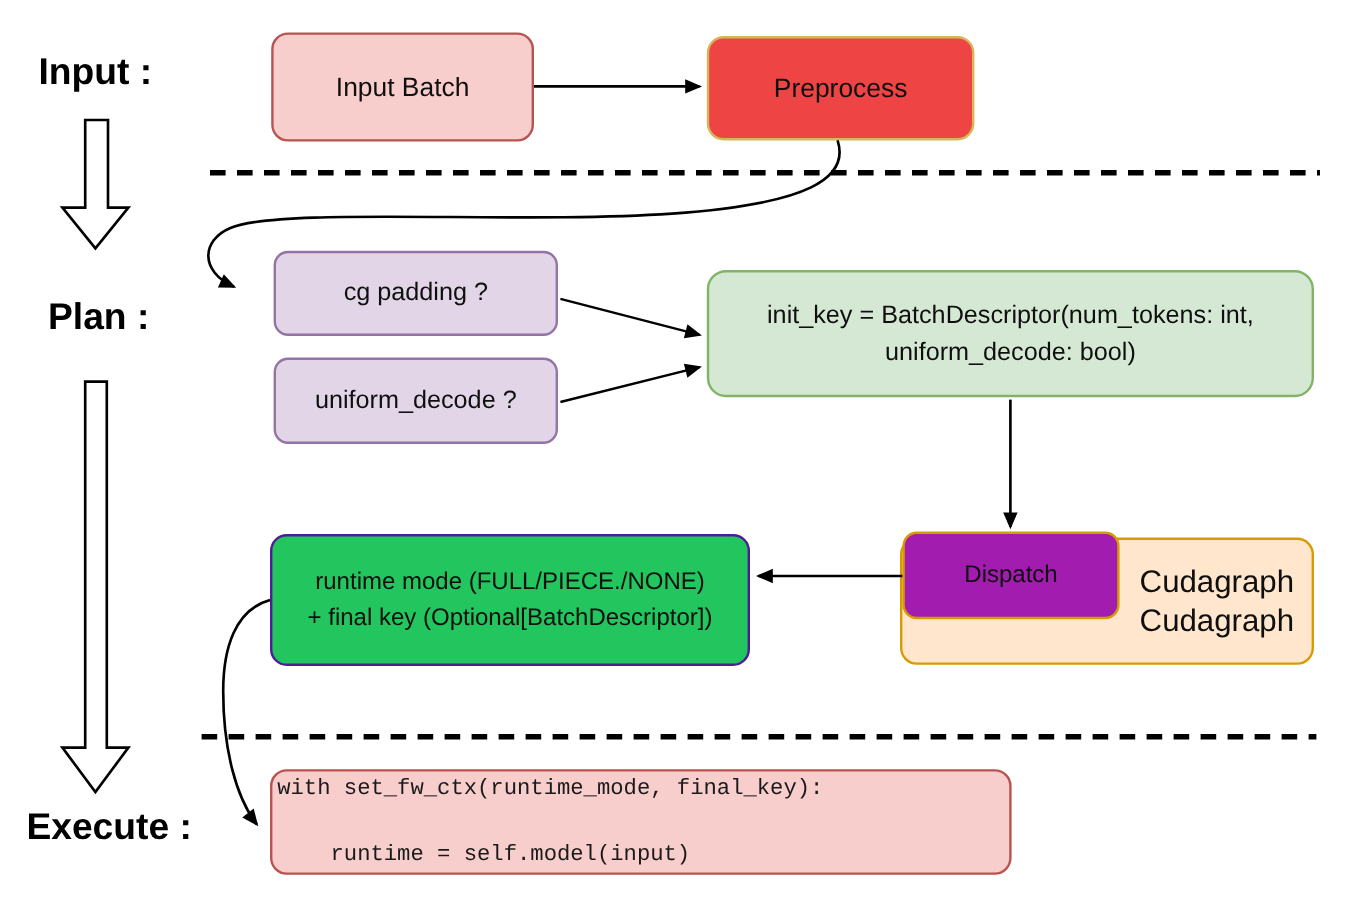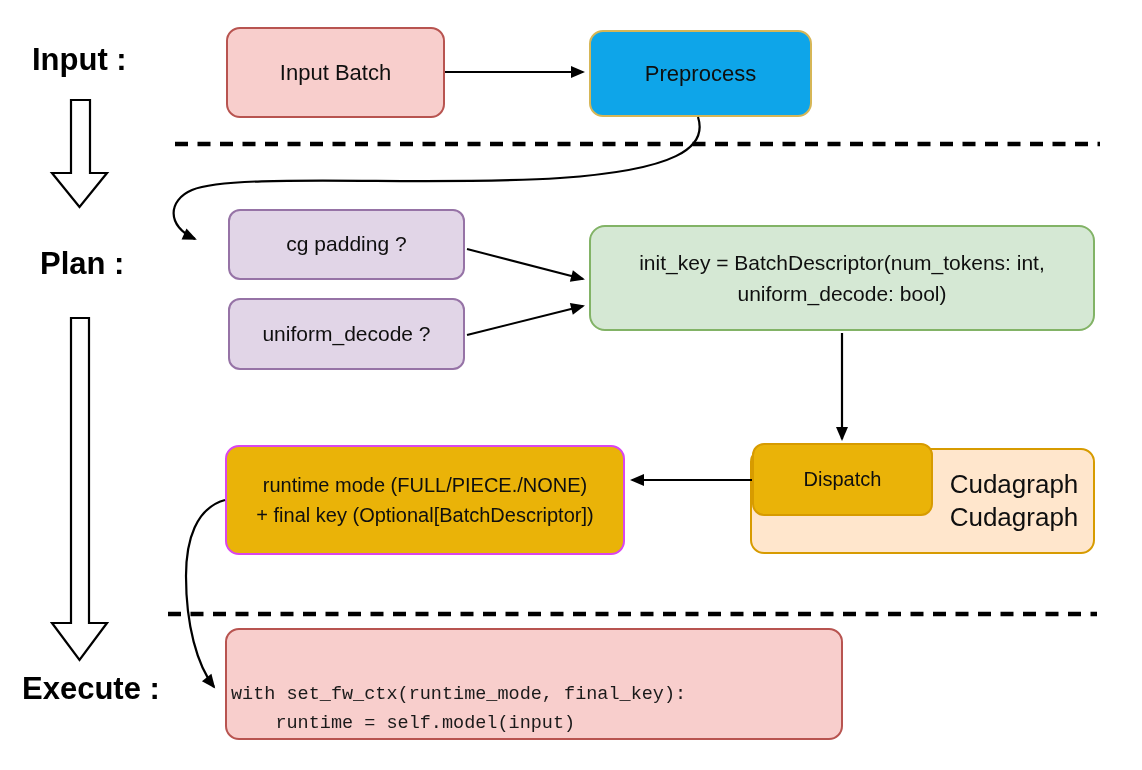"Preprocess" .yellow { background: #0ea5e9 -> #ef4444 }
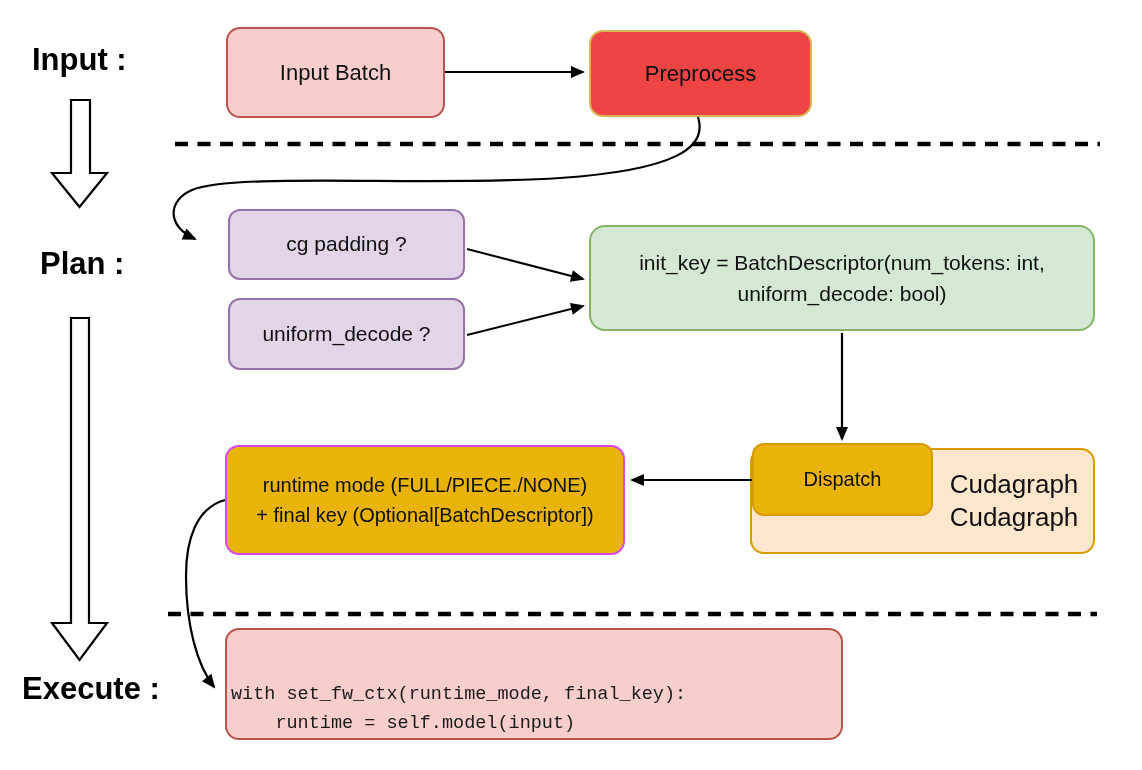"runtime mode (FULL/PIECE./NONE)" .blue { background: #eab308 -> #22c55e; border: 2px solid #d946ef -> 2px solid #4c1d95 }
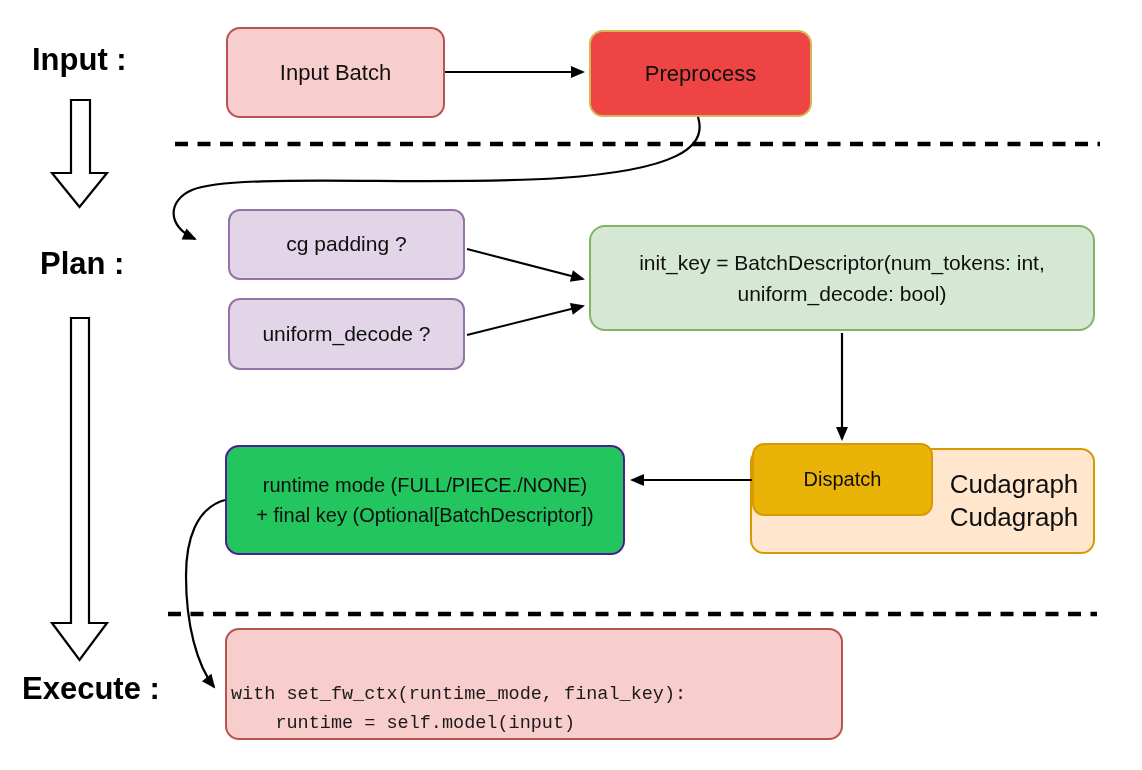"Dispatch" .orange-inner { background: #eab308 -> #a21caf }
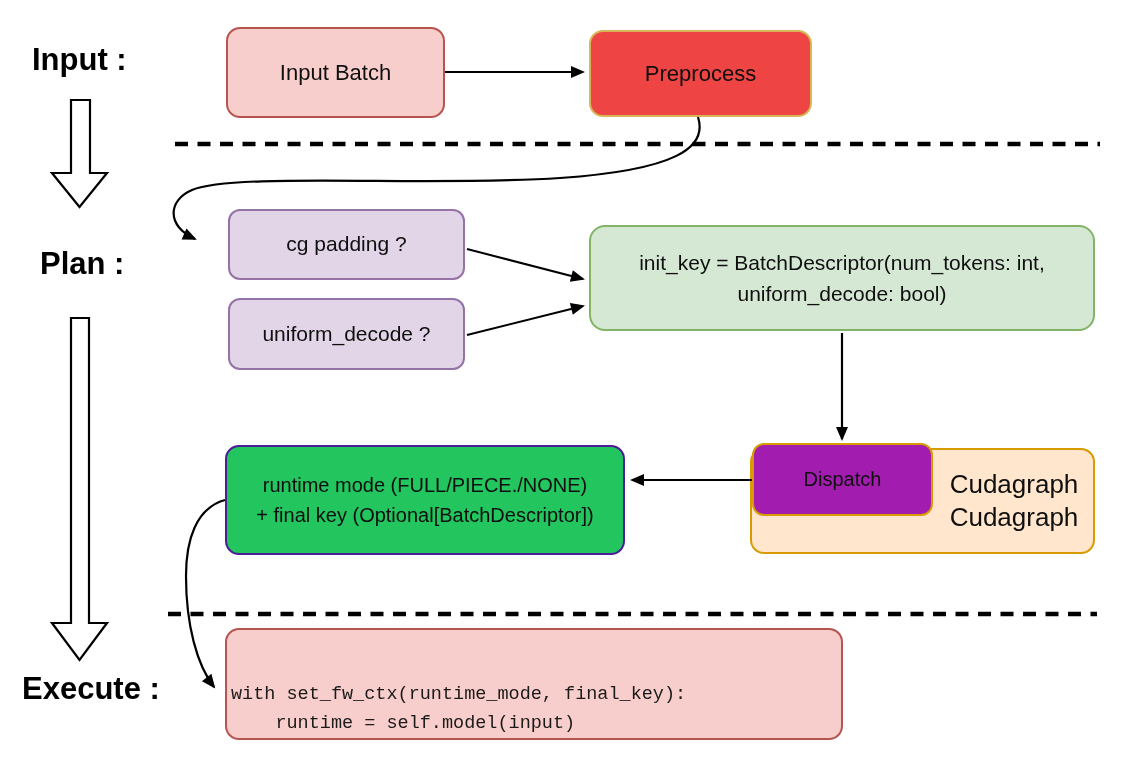"with set_fw_ctx(runtime_mode," #node-execute-code { height: 112px -> 88px; justify-content: flex-end -> space-between; top: 628px -> 641px }
